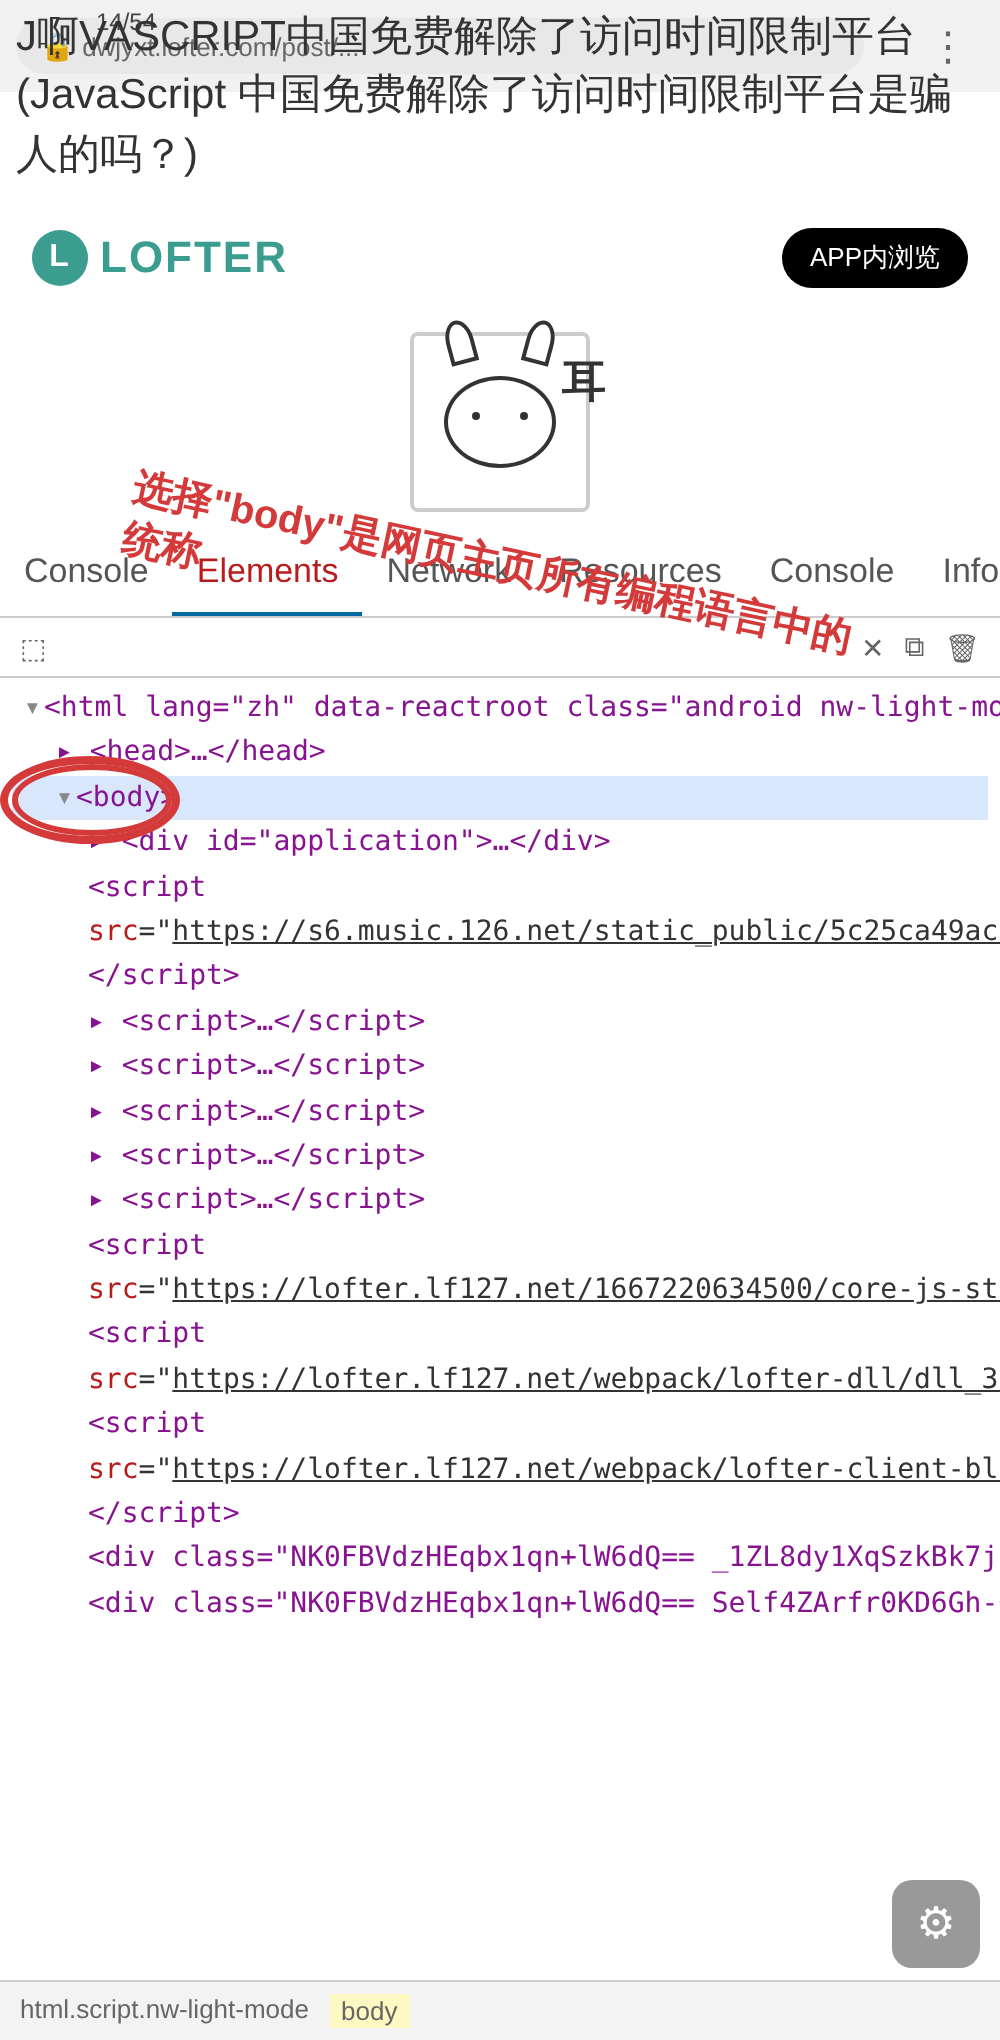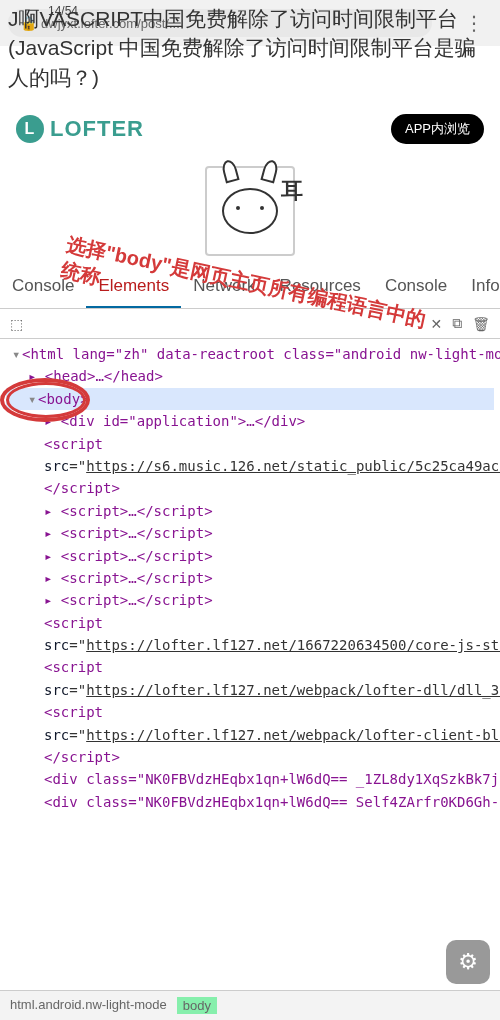"src" .attr-brown { color: #0f172a -> #b91c1c }
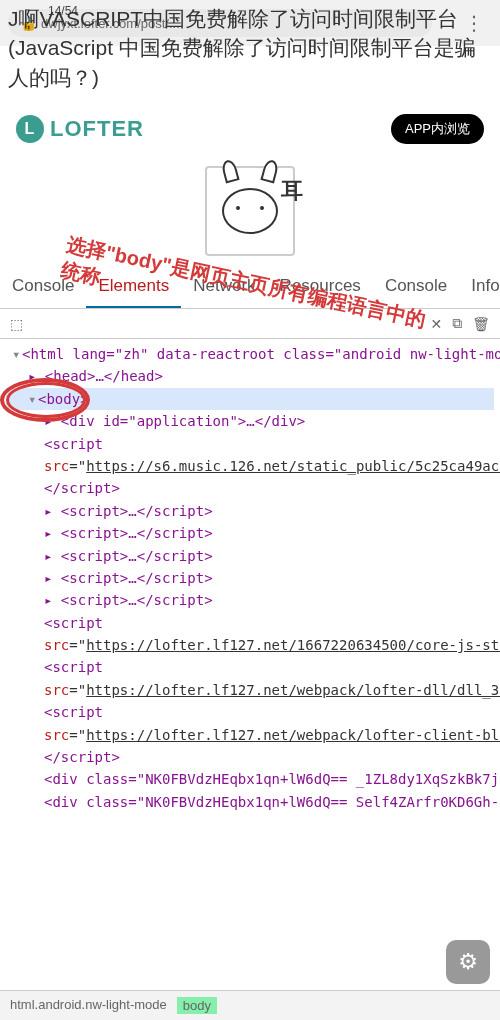"html.android.nw-light-mode" span.bc-item { text: html.android.nw-light-mode -> html.script.nw-light-mode }
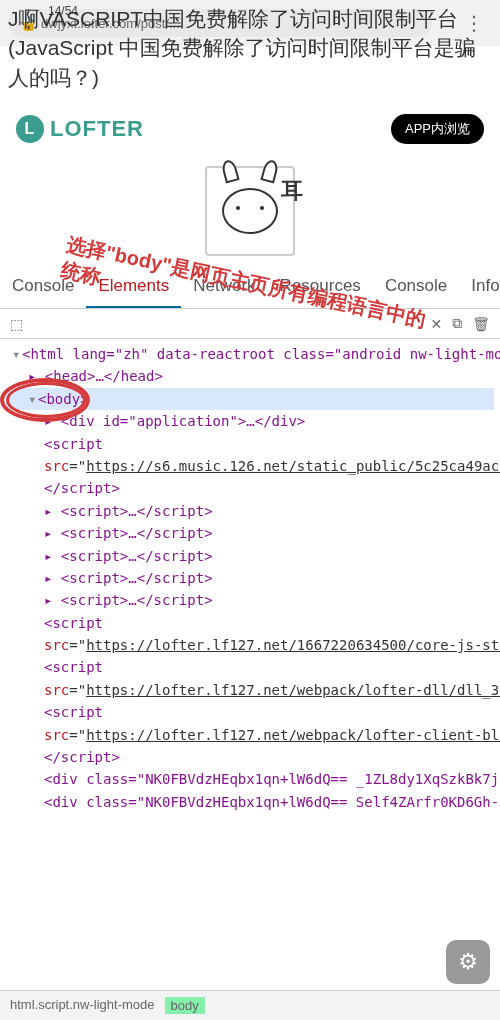"body" .bc-item.sel { background: #86efac -> #fef9c3 }
